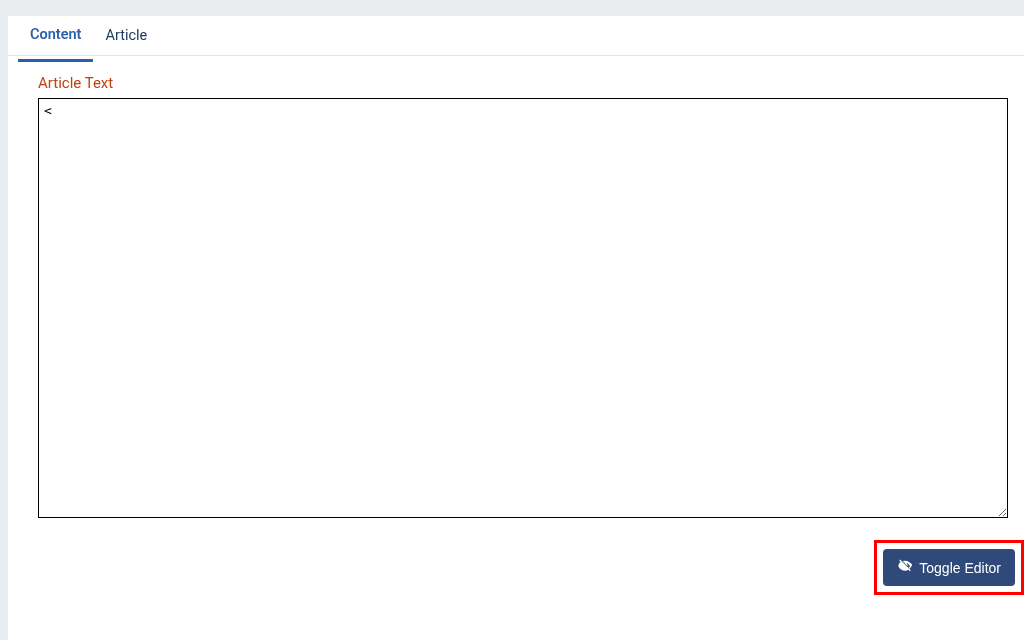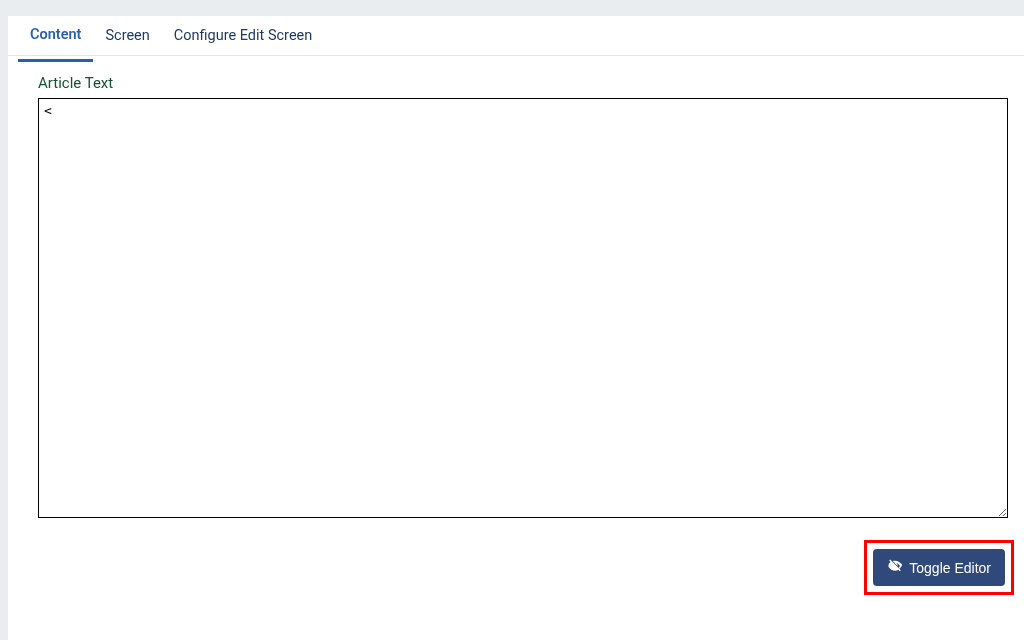"Screen" div.tab { text: Screen -> Article }
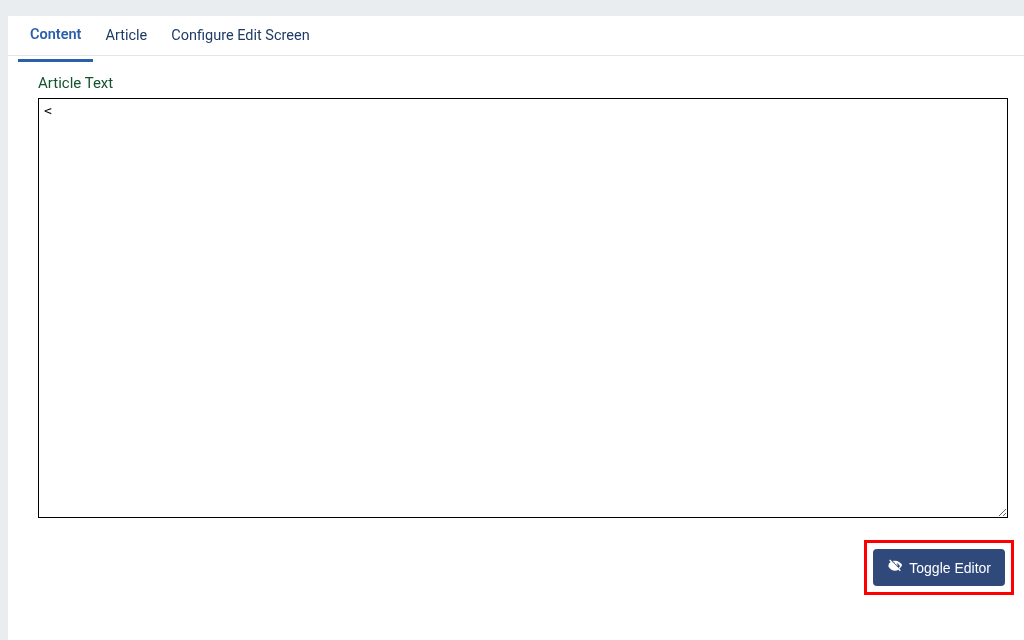"Configure Edit Screen" div.tab { html: <div>Configure Edit Screen</div> -> none }
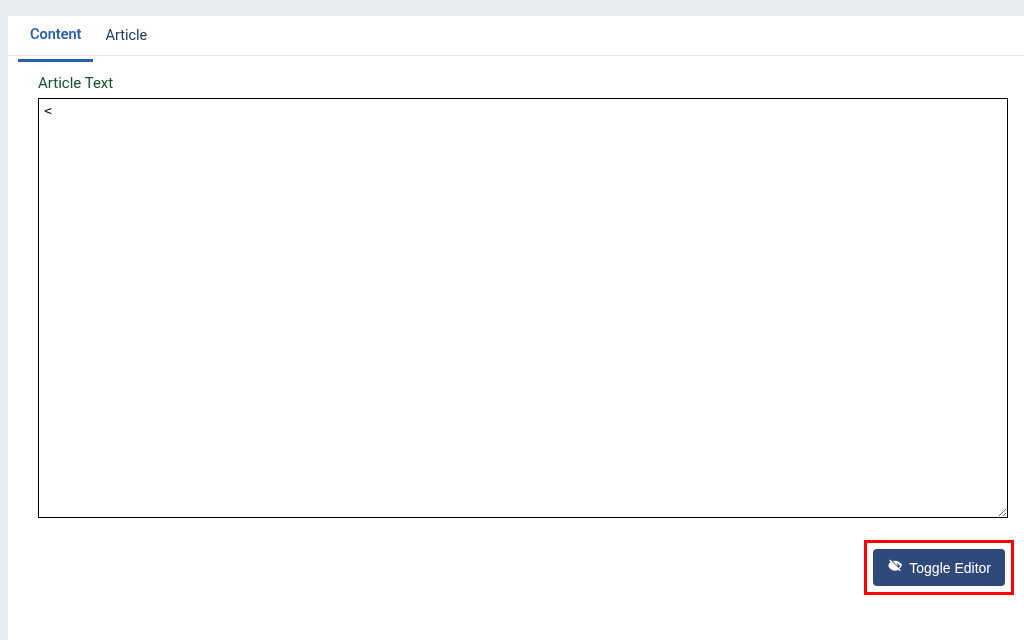"Article Text" .field-label { color: #14532d -> #c2410c }
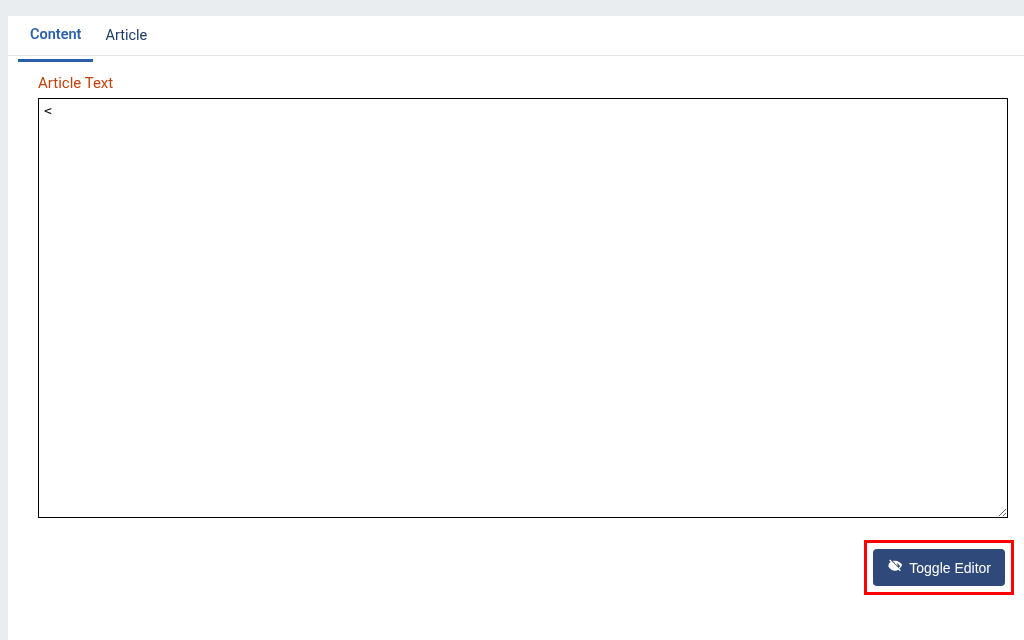"Toggle Editor" .toggle-row { right: 10px -> 0 }
